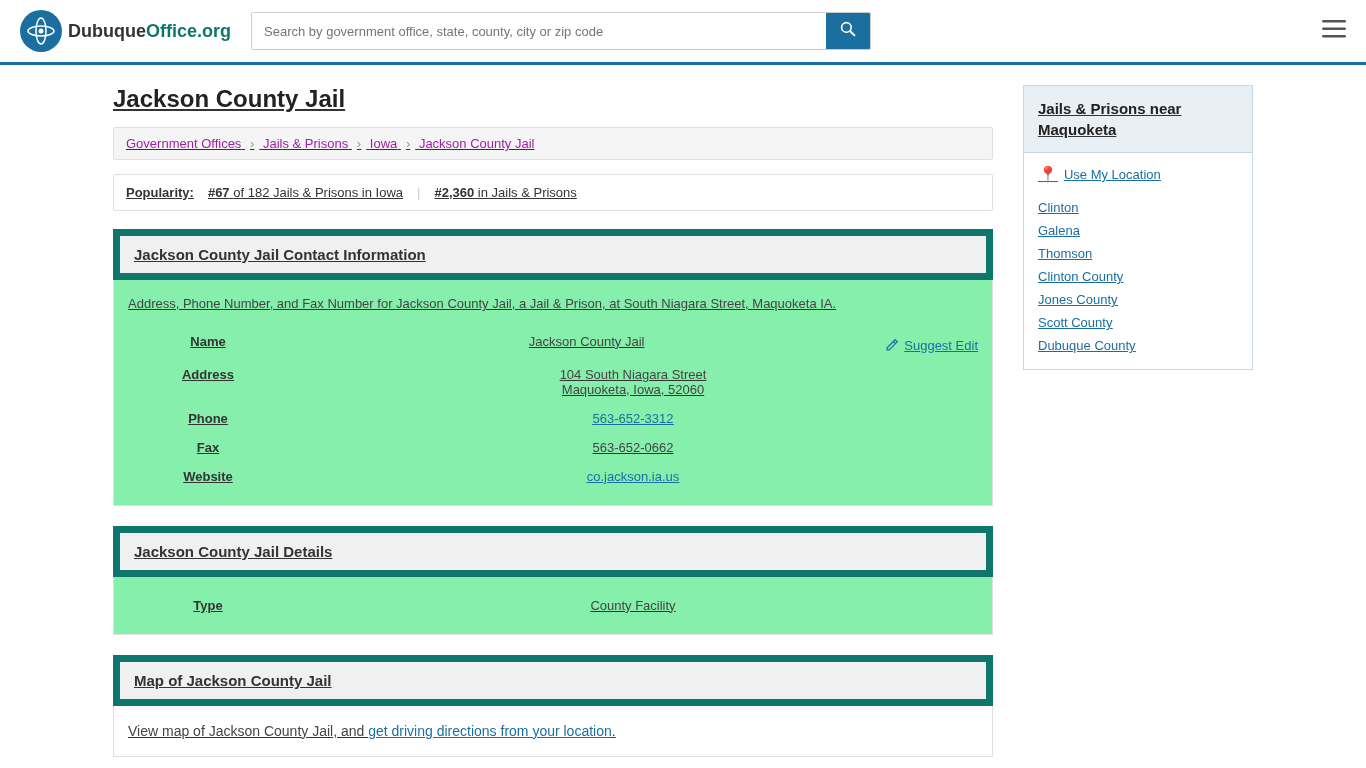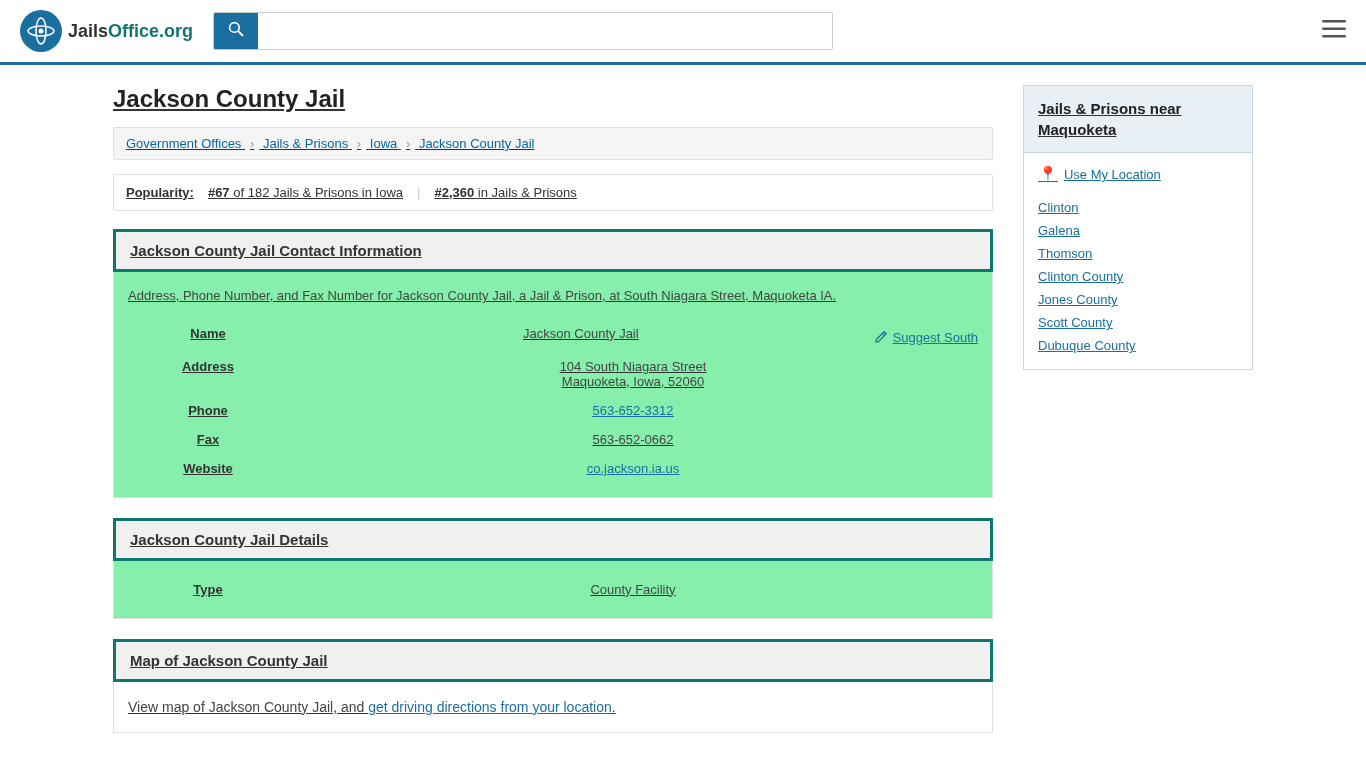"Jails" span { text: Jails -> Dubuque }
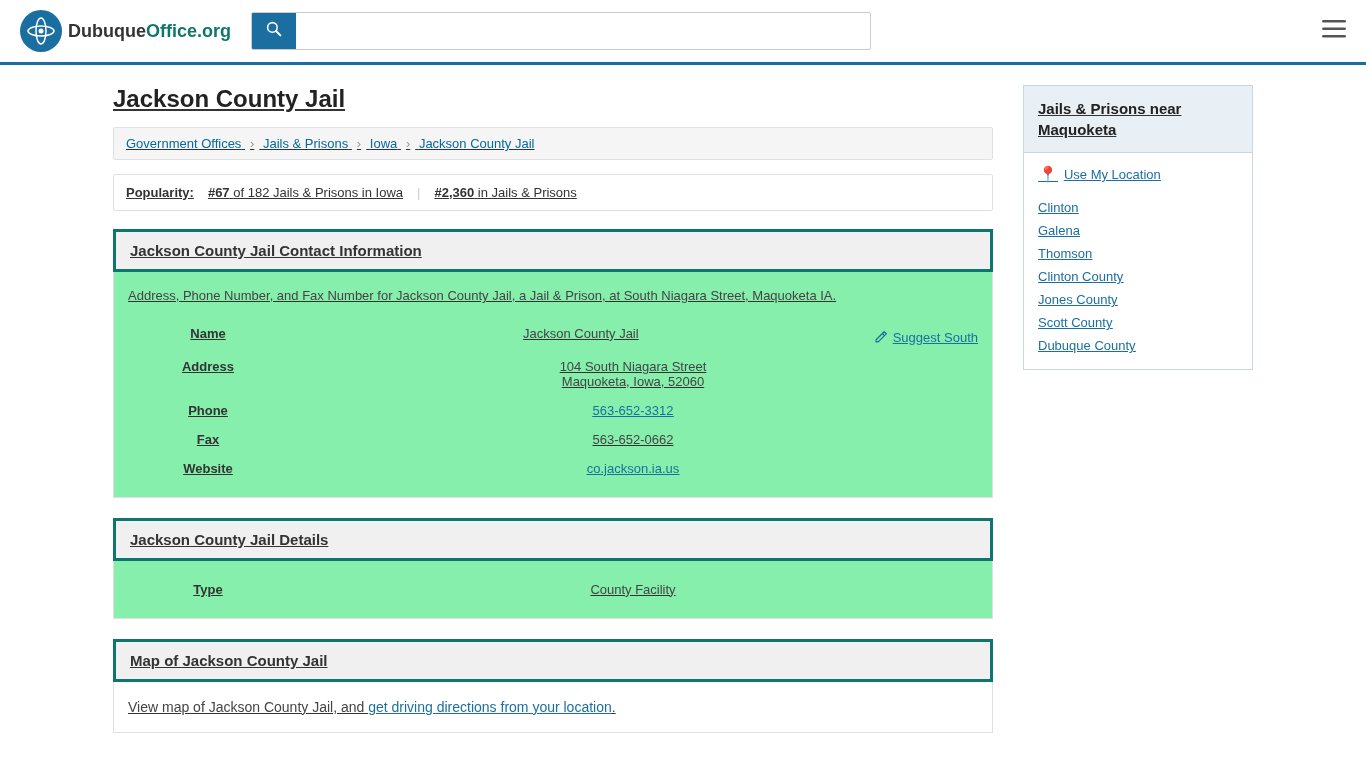"Search by government office, state," input { html: none -> <input> }
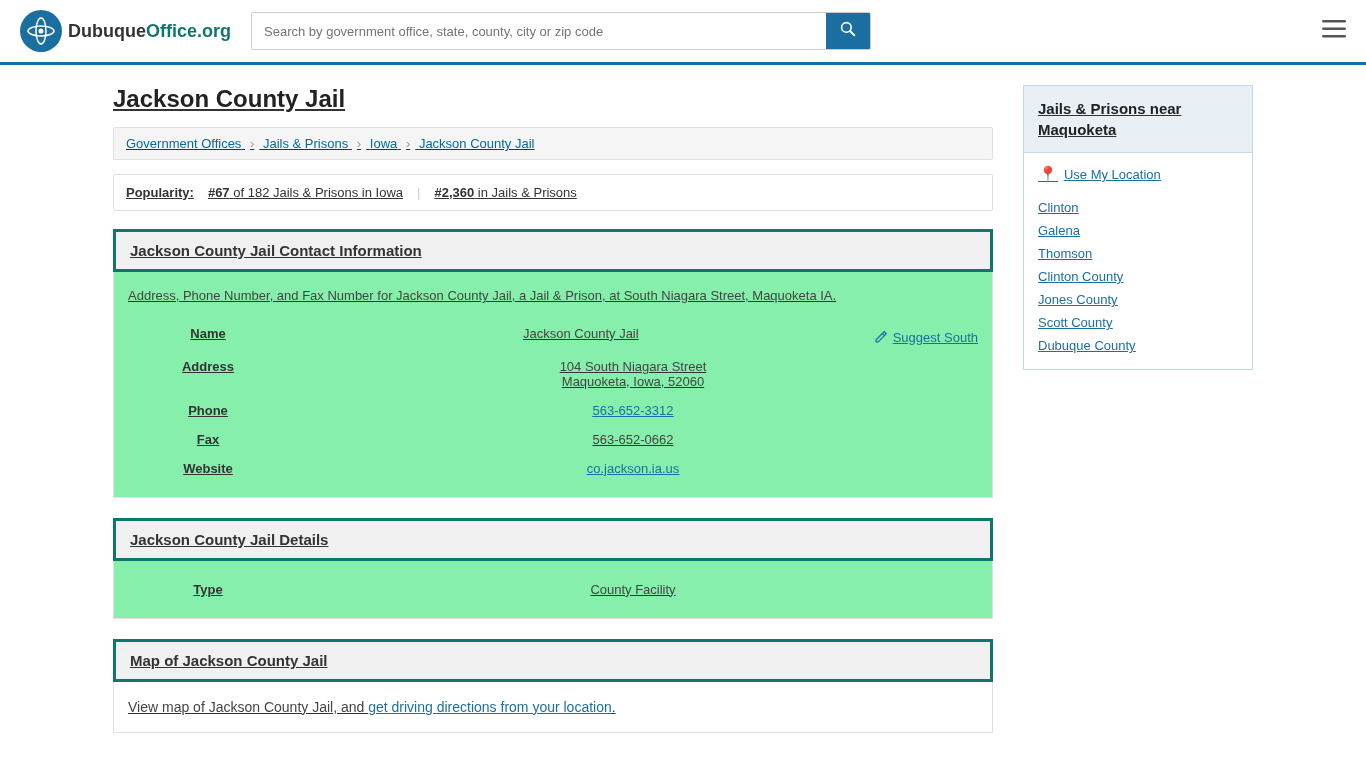"Government Offices" .breadcrumb a { color: #0369a1 -> #a21caf }
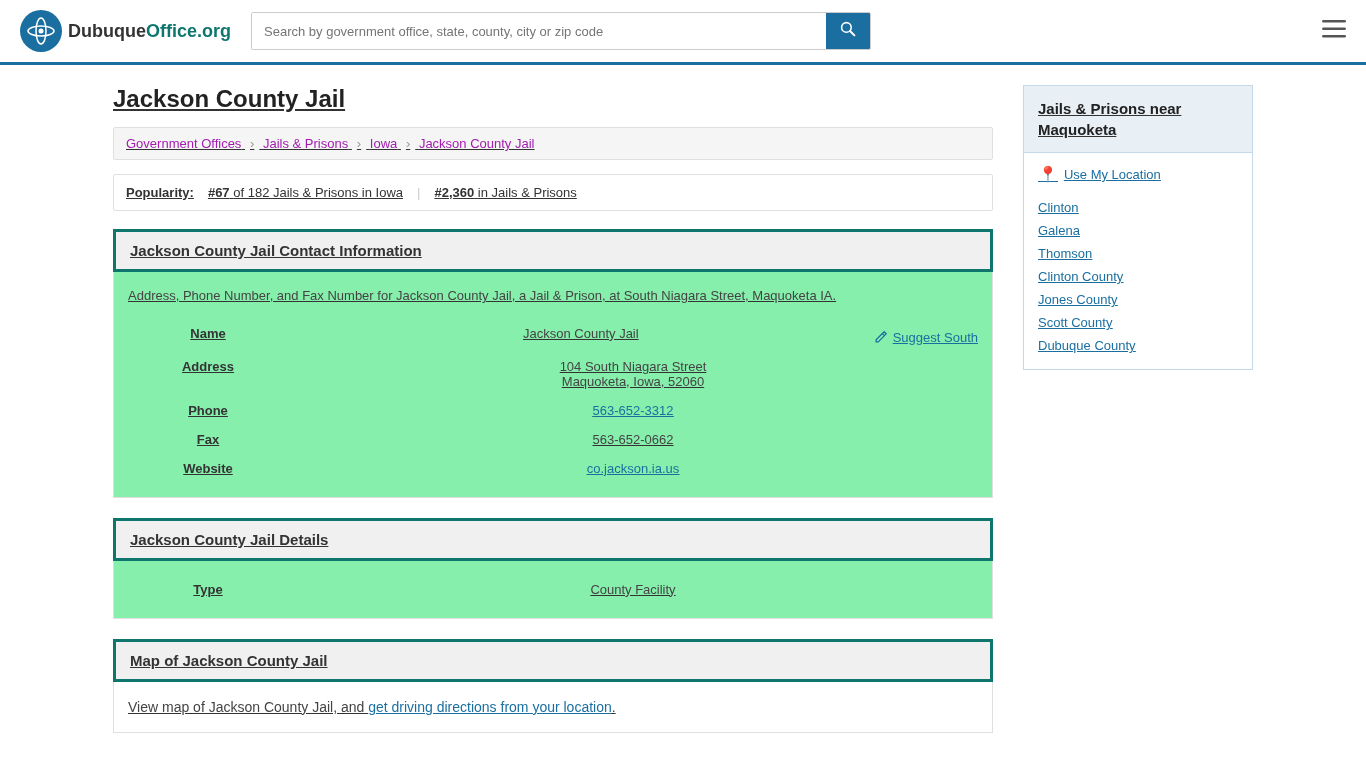"Jackson County Jail Contact Information" .section-header { border: 3px solid #0f766e -> 7px solid #0f766e }
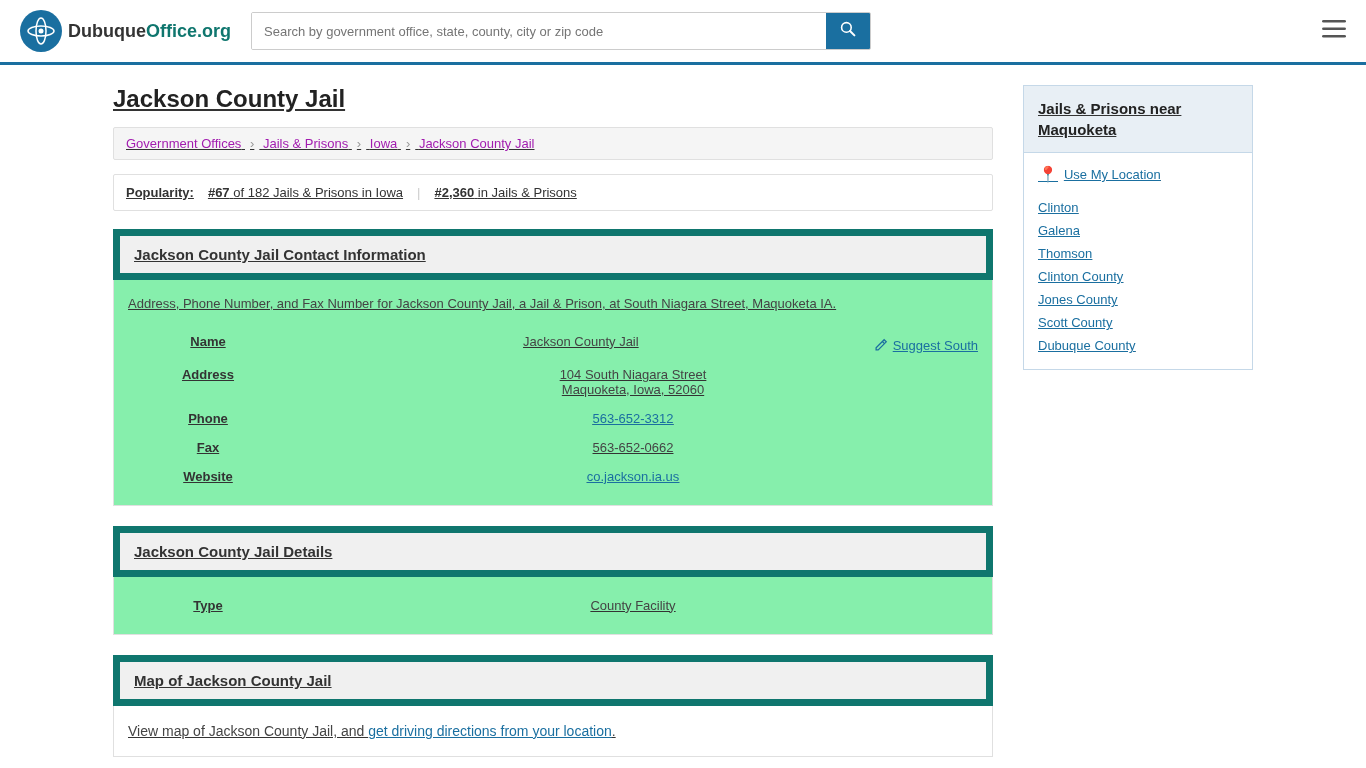"Suggest South" span { text: South -> Edit }
